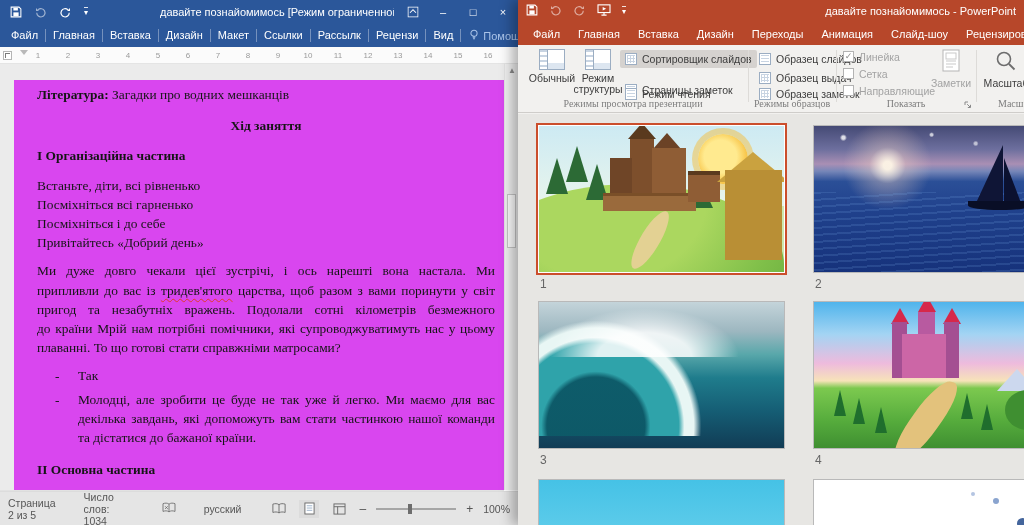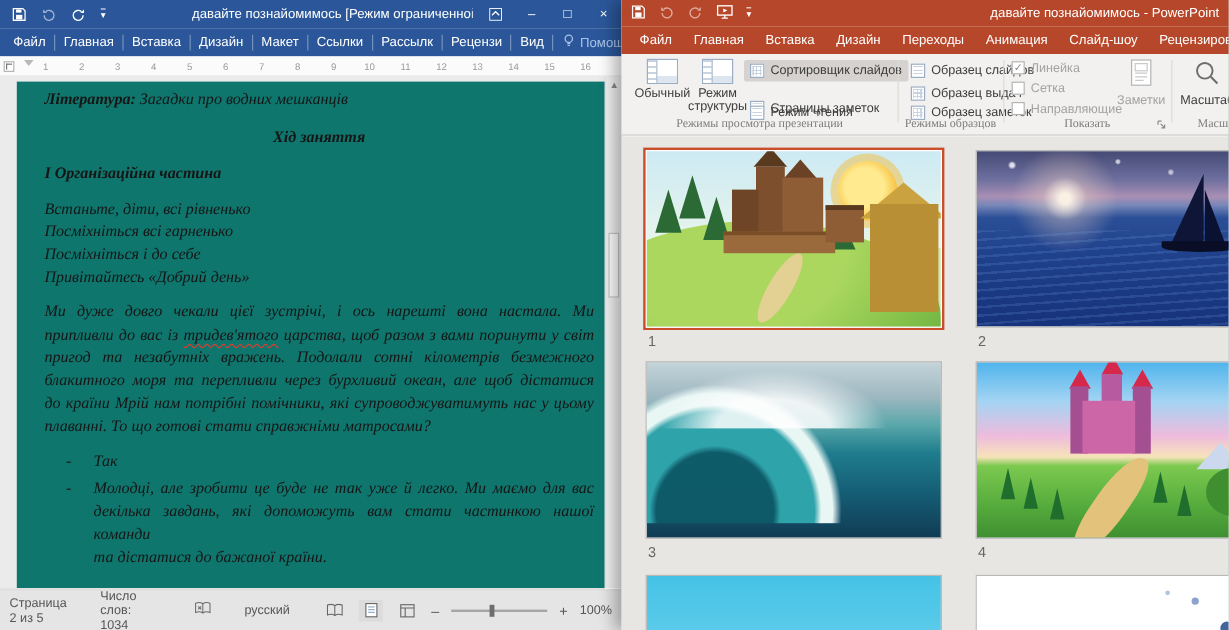"Література: Загадки про водних мешканців" .page { background: #0f766e -> #d946ef; font-style: italic -> none; top: 4px -> 16px }
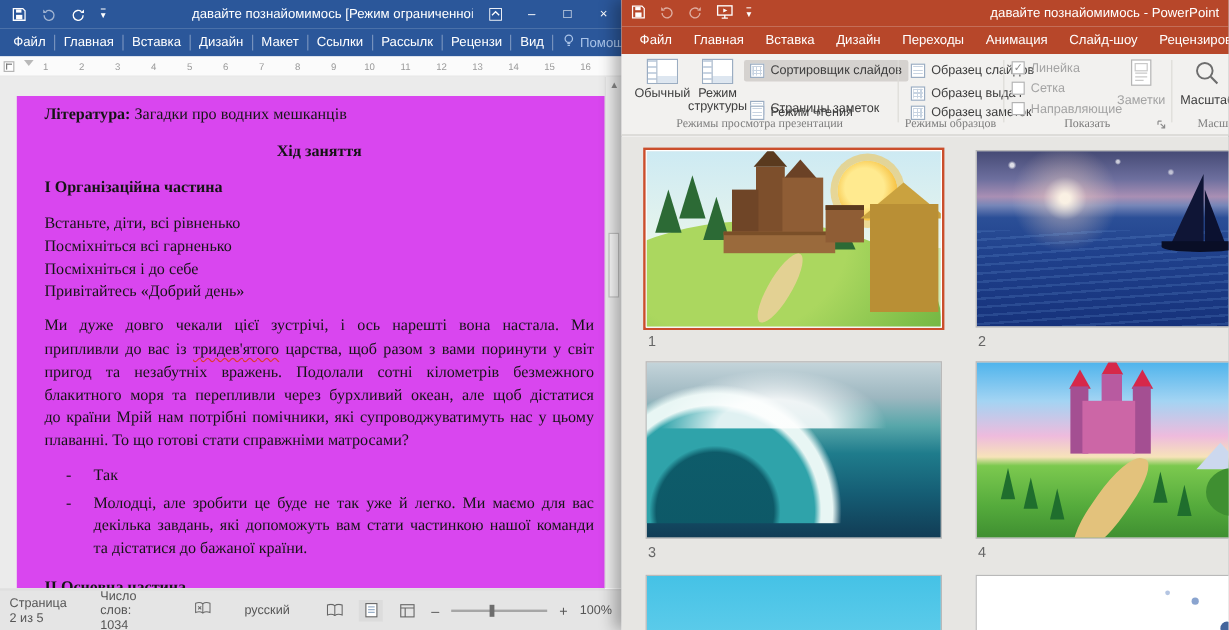"блакитного моря та перепливли через" div.jl { html: <div>блакитного моря та перепливли через бурхливий океан, але щоб дістатися</div> -> none }
